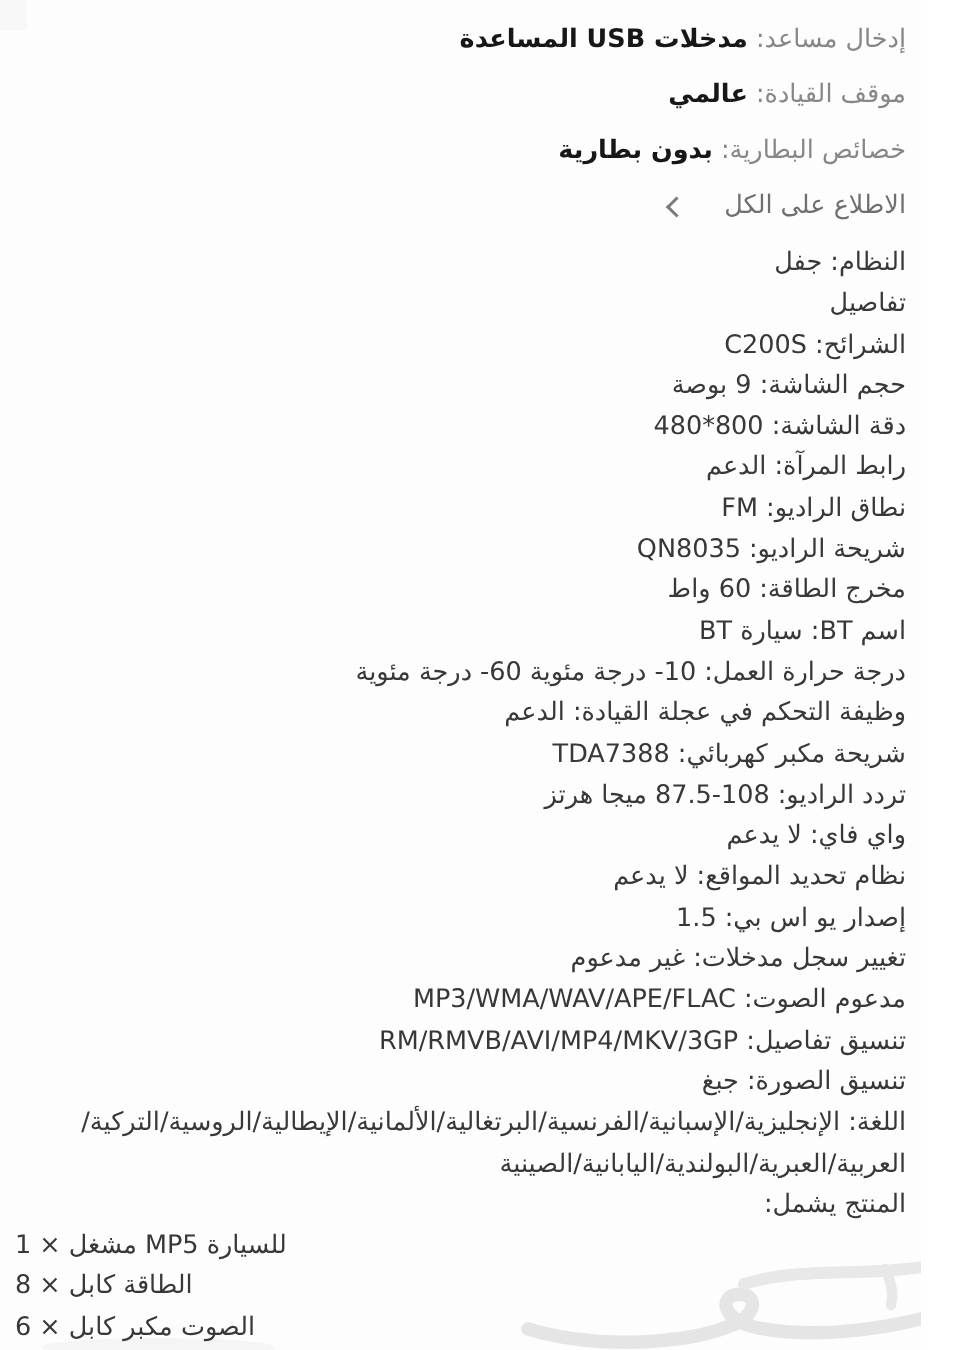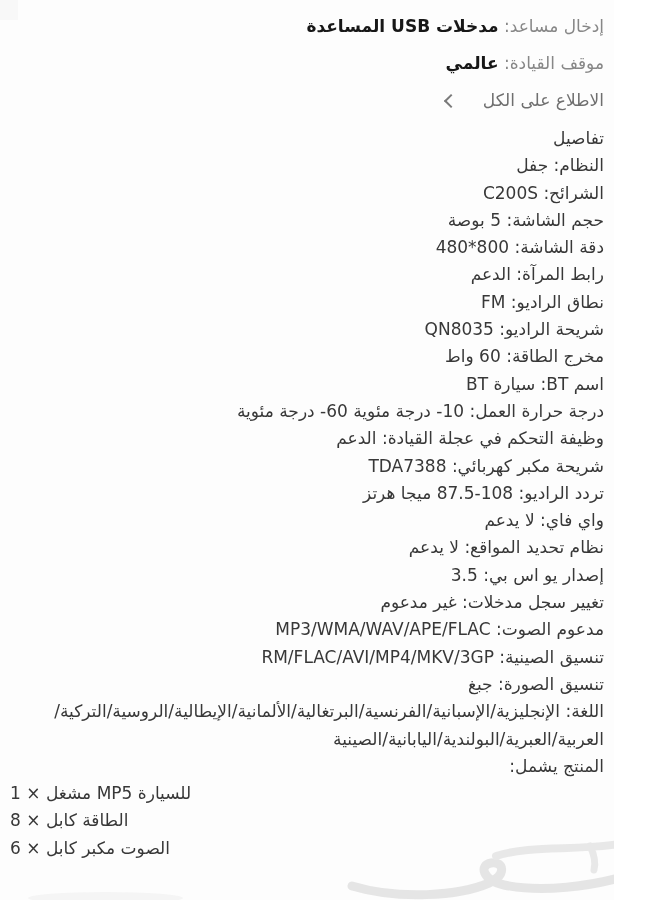"خصائص البطارية: بدون بطارية" div.sum-row { html: none -> <div> <span>خصائص البطارية: </span><span>بدون بطارية</span> </div> }
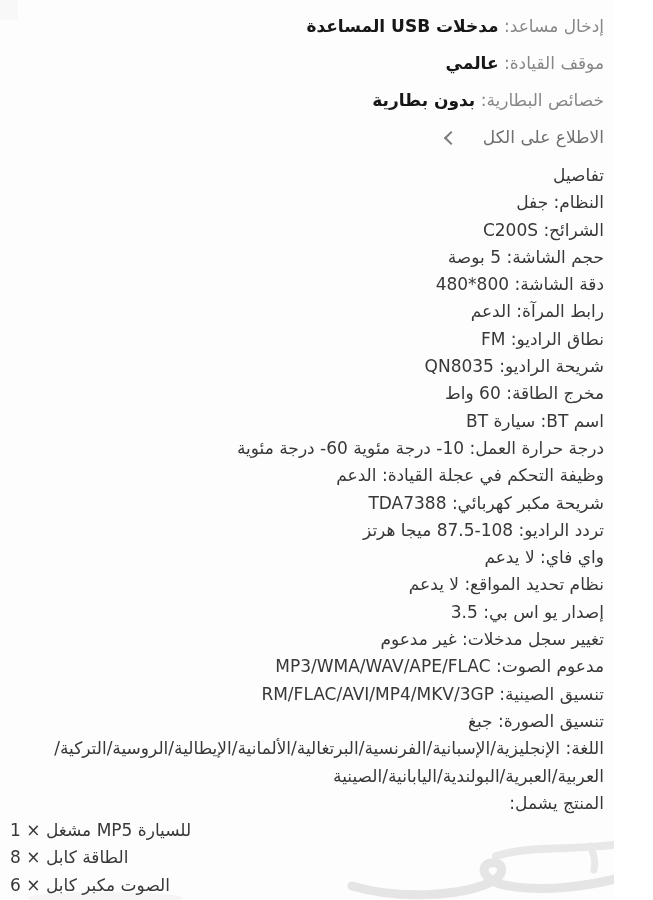"تفاصيل" div.line { order: before "النظام: جفل" -> after "النظام: جفل" }
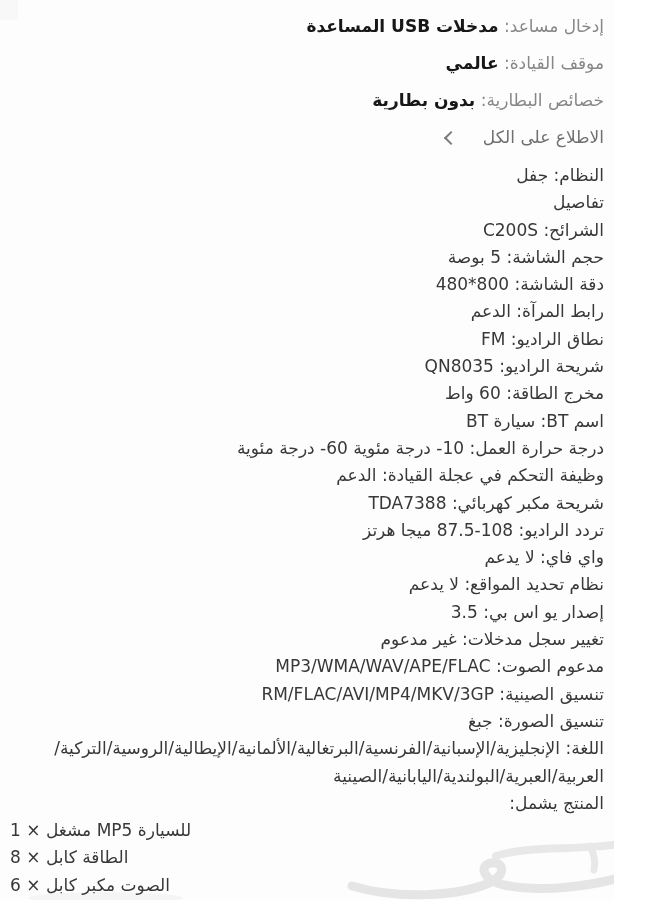"5 بوصة" span { text: 5 -> 9 }
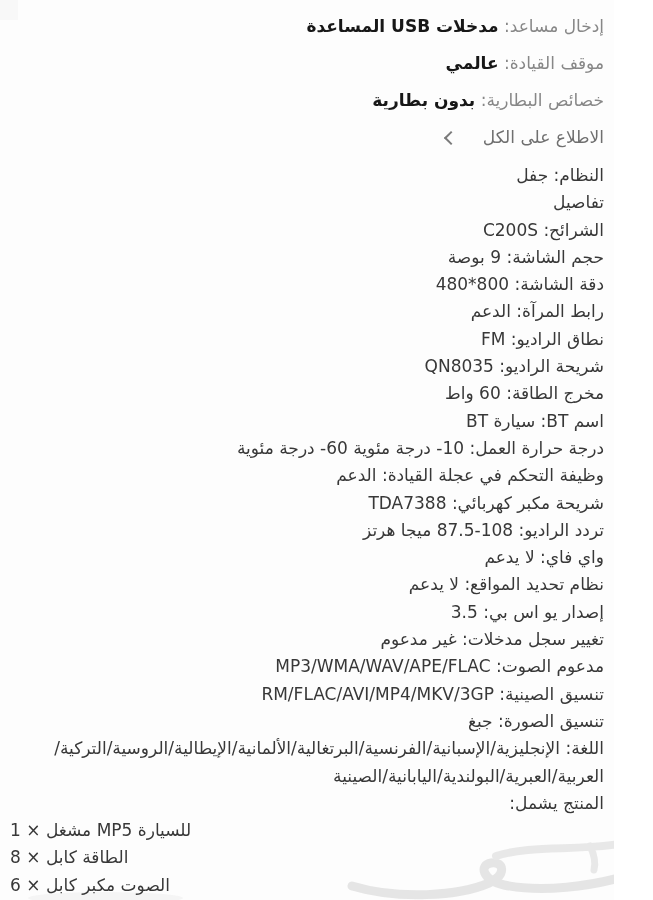"3.5" span { text: 3.5 -> 1.5 }
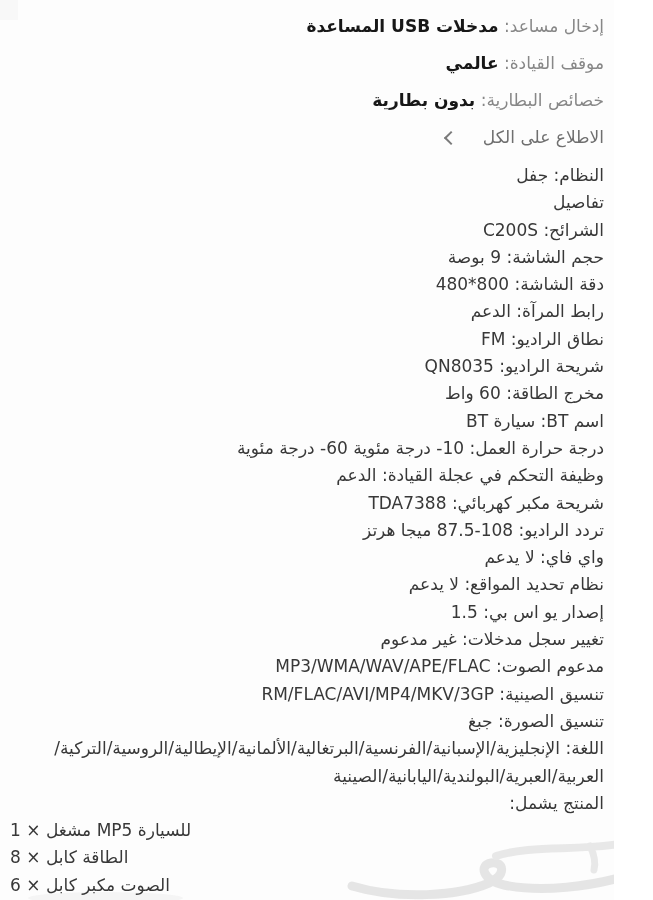"RM/FLAC/AVI/MP4/MKV/3GP" span { text: RM/FLAC/AVI/MP4/MKV/3GP -> RM/RMVB/AVI/MP4/MKV/3GP }
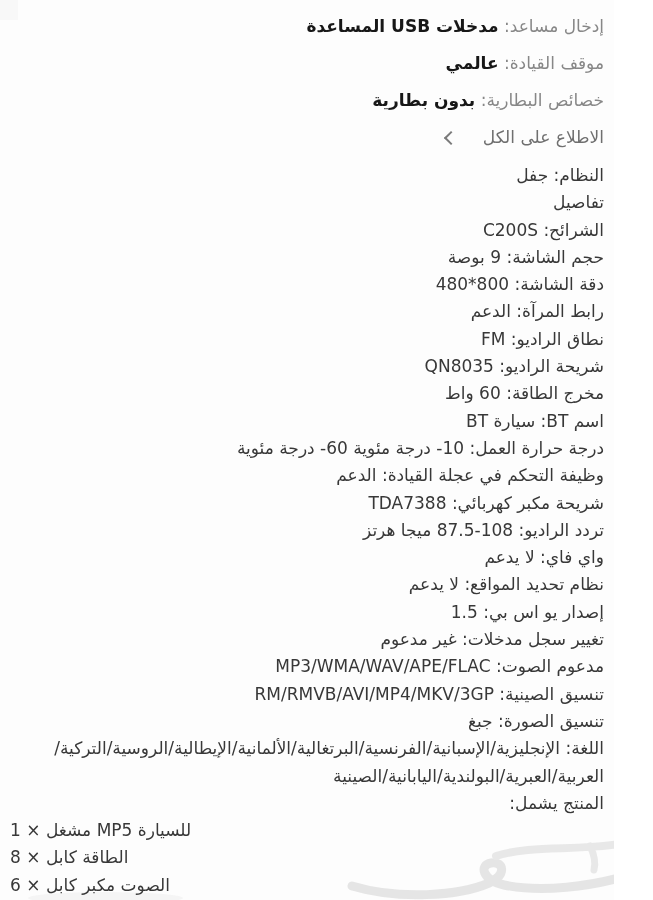"تنسيق الصينية:" span { text: الصينية -> تفاصيل }
